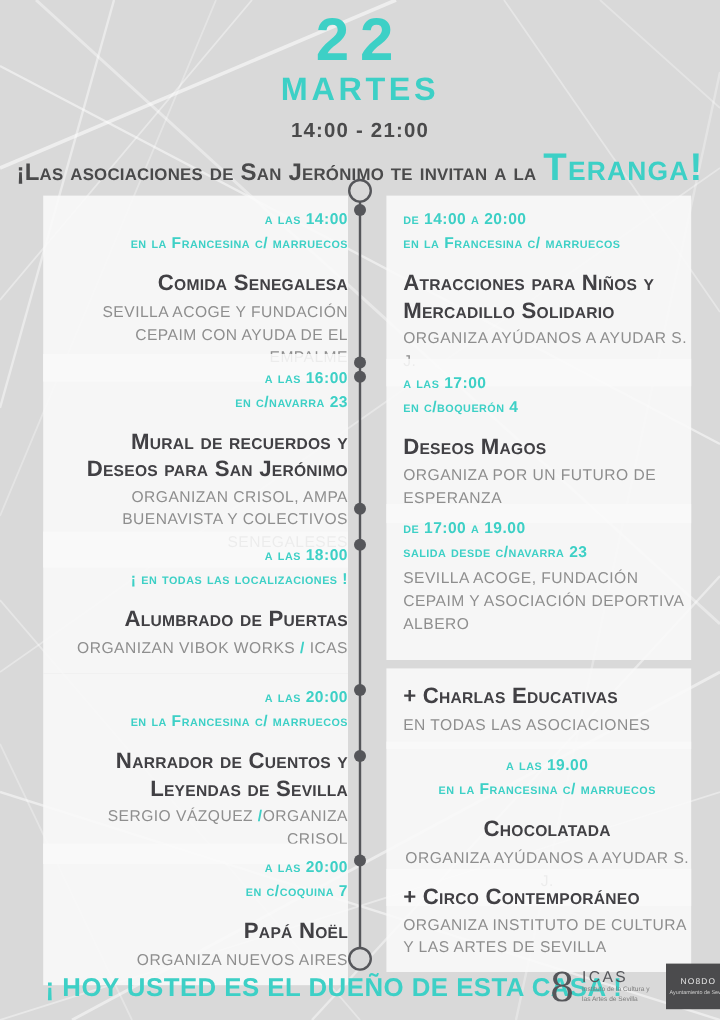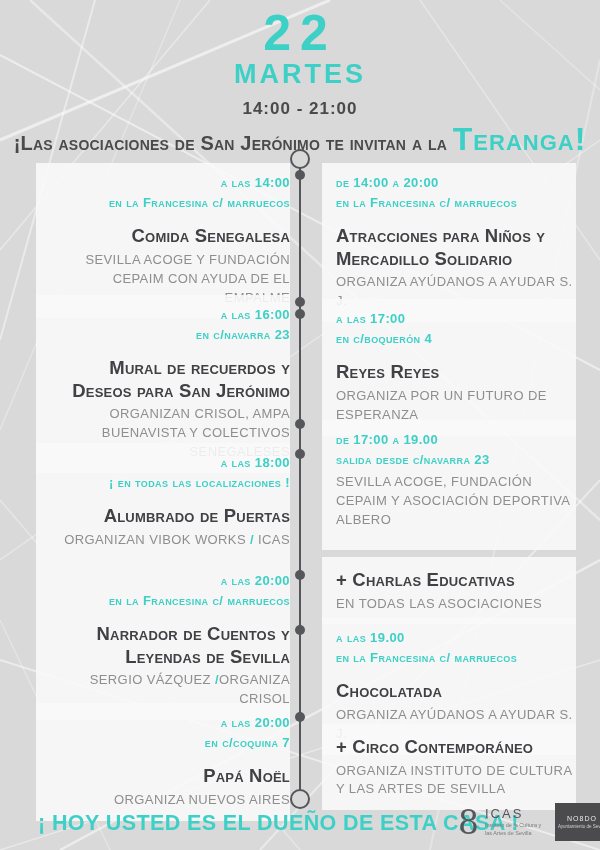"Reyes Reyes" div.title { text: Reyes Reyes -> Deseos Magos }
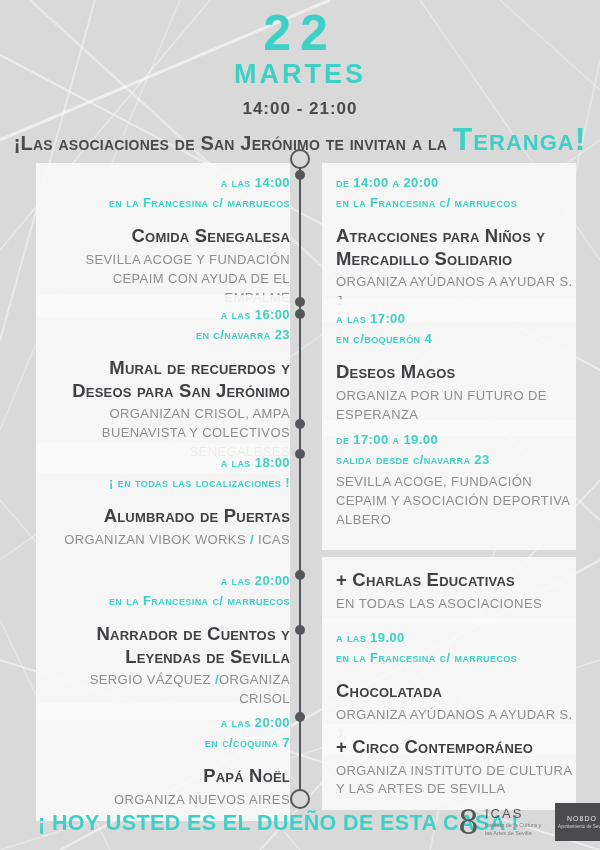"a las 19.00" div.card { text-align: none -> center }
